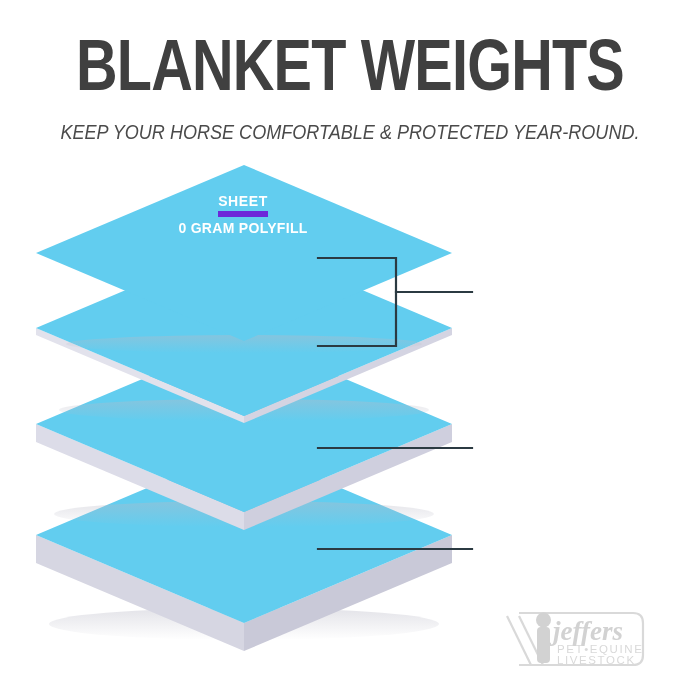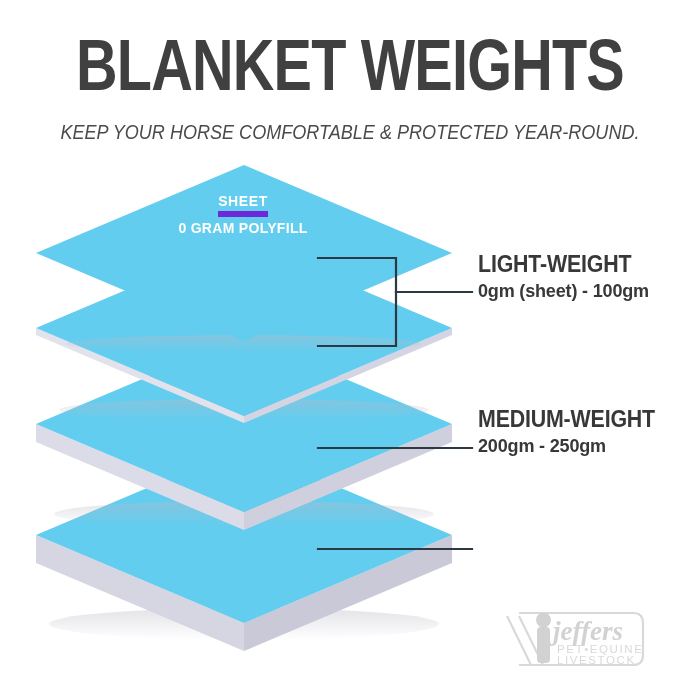"LIGHT-WEIGHT" div.callout { html: <div> <div>LIGHT-WEIGHT</div> <div>0gm (sheet) - 100gm</div> </div> -> none }
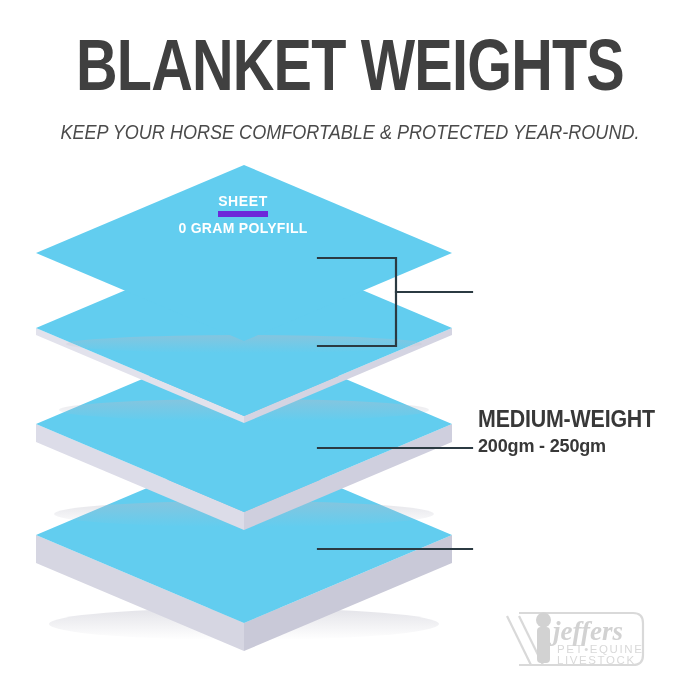"MEDIUM-WEIGHT" div.callout { html: <div> <div>MEDIUM-WEIGHT</div> <div>200gm - 250gm</div> </div> -> none }
